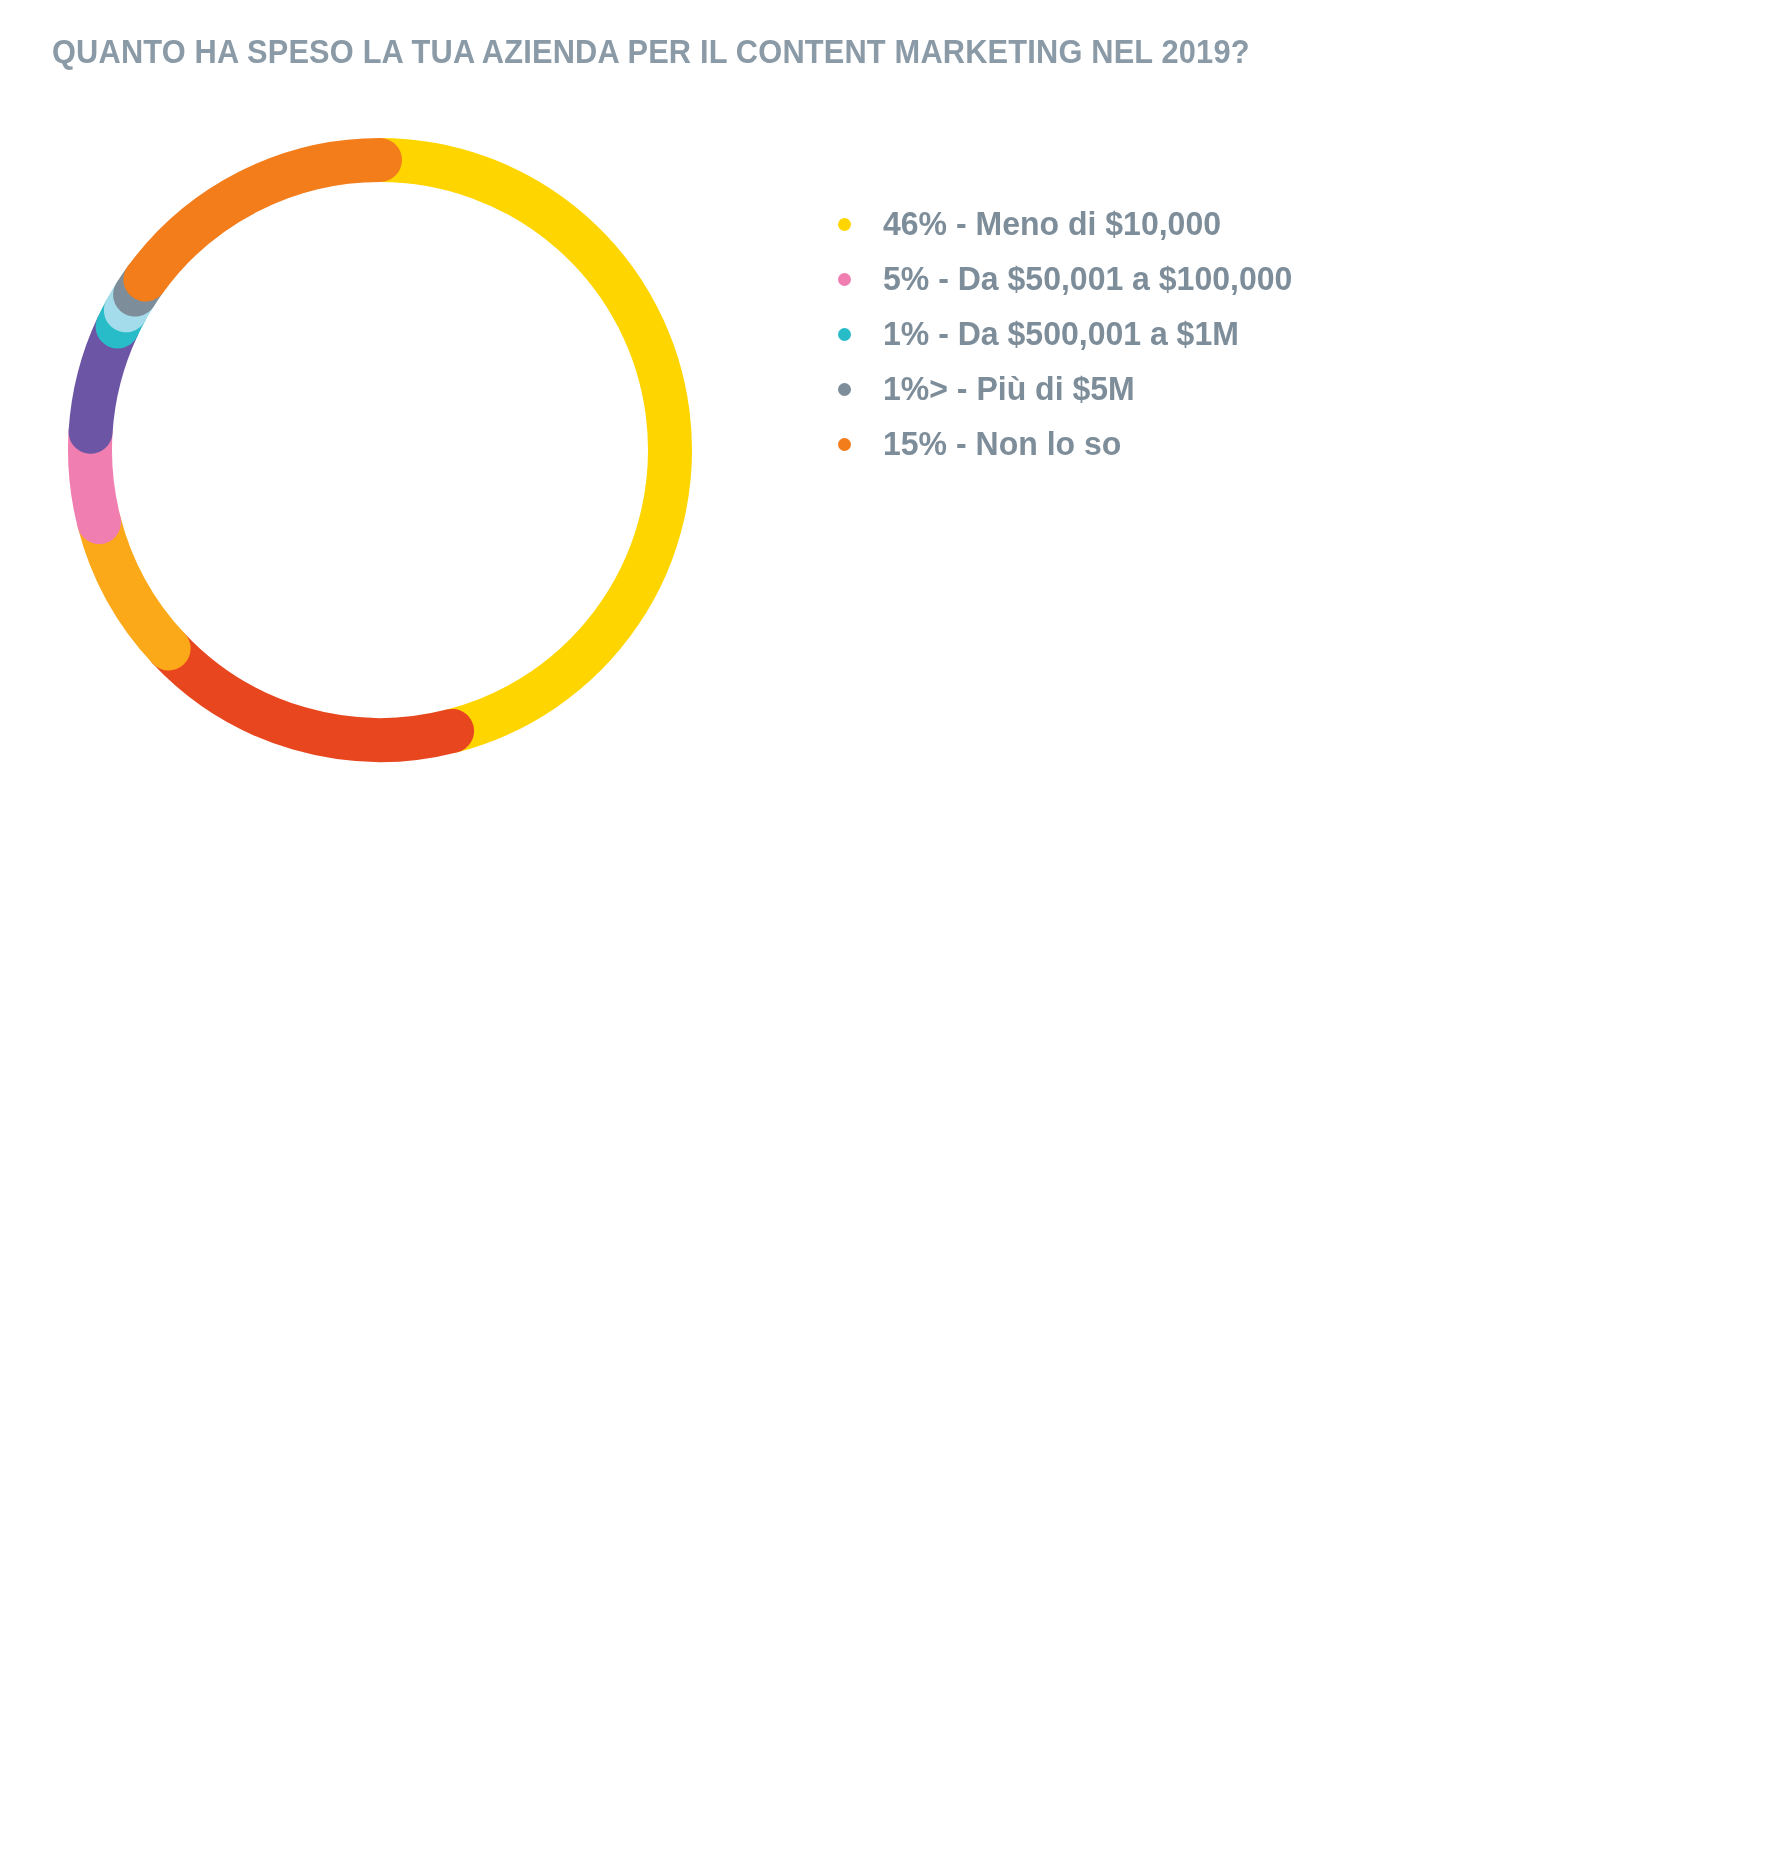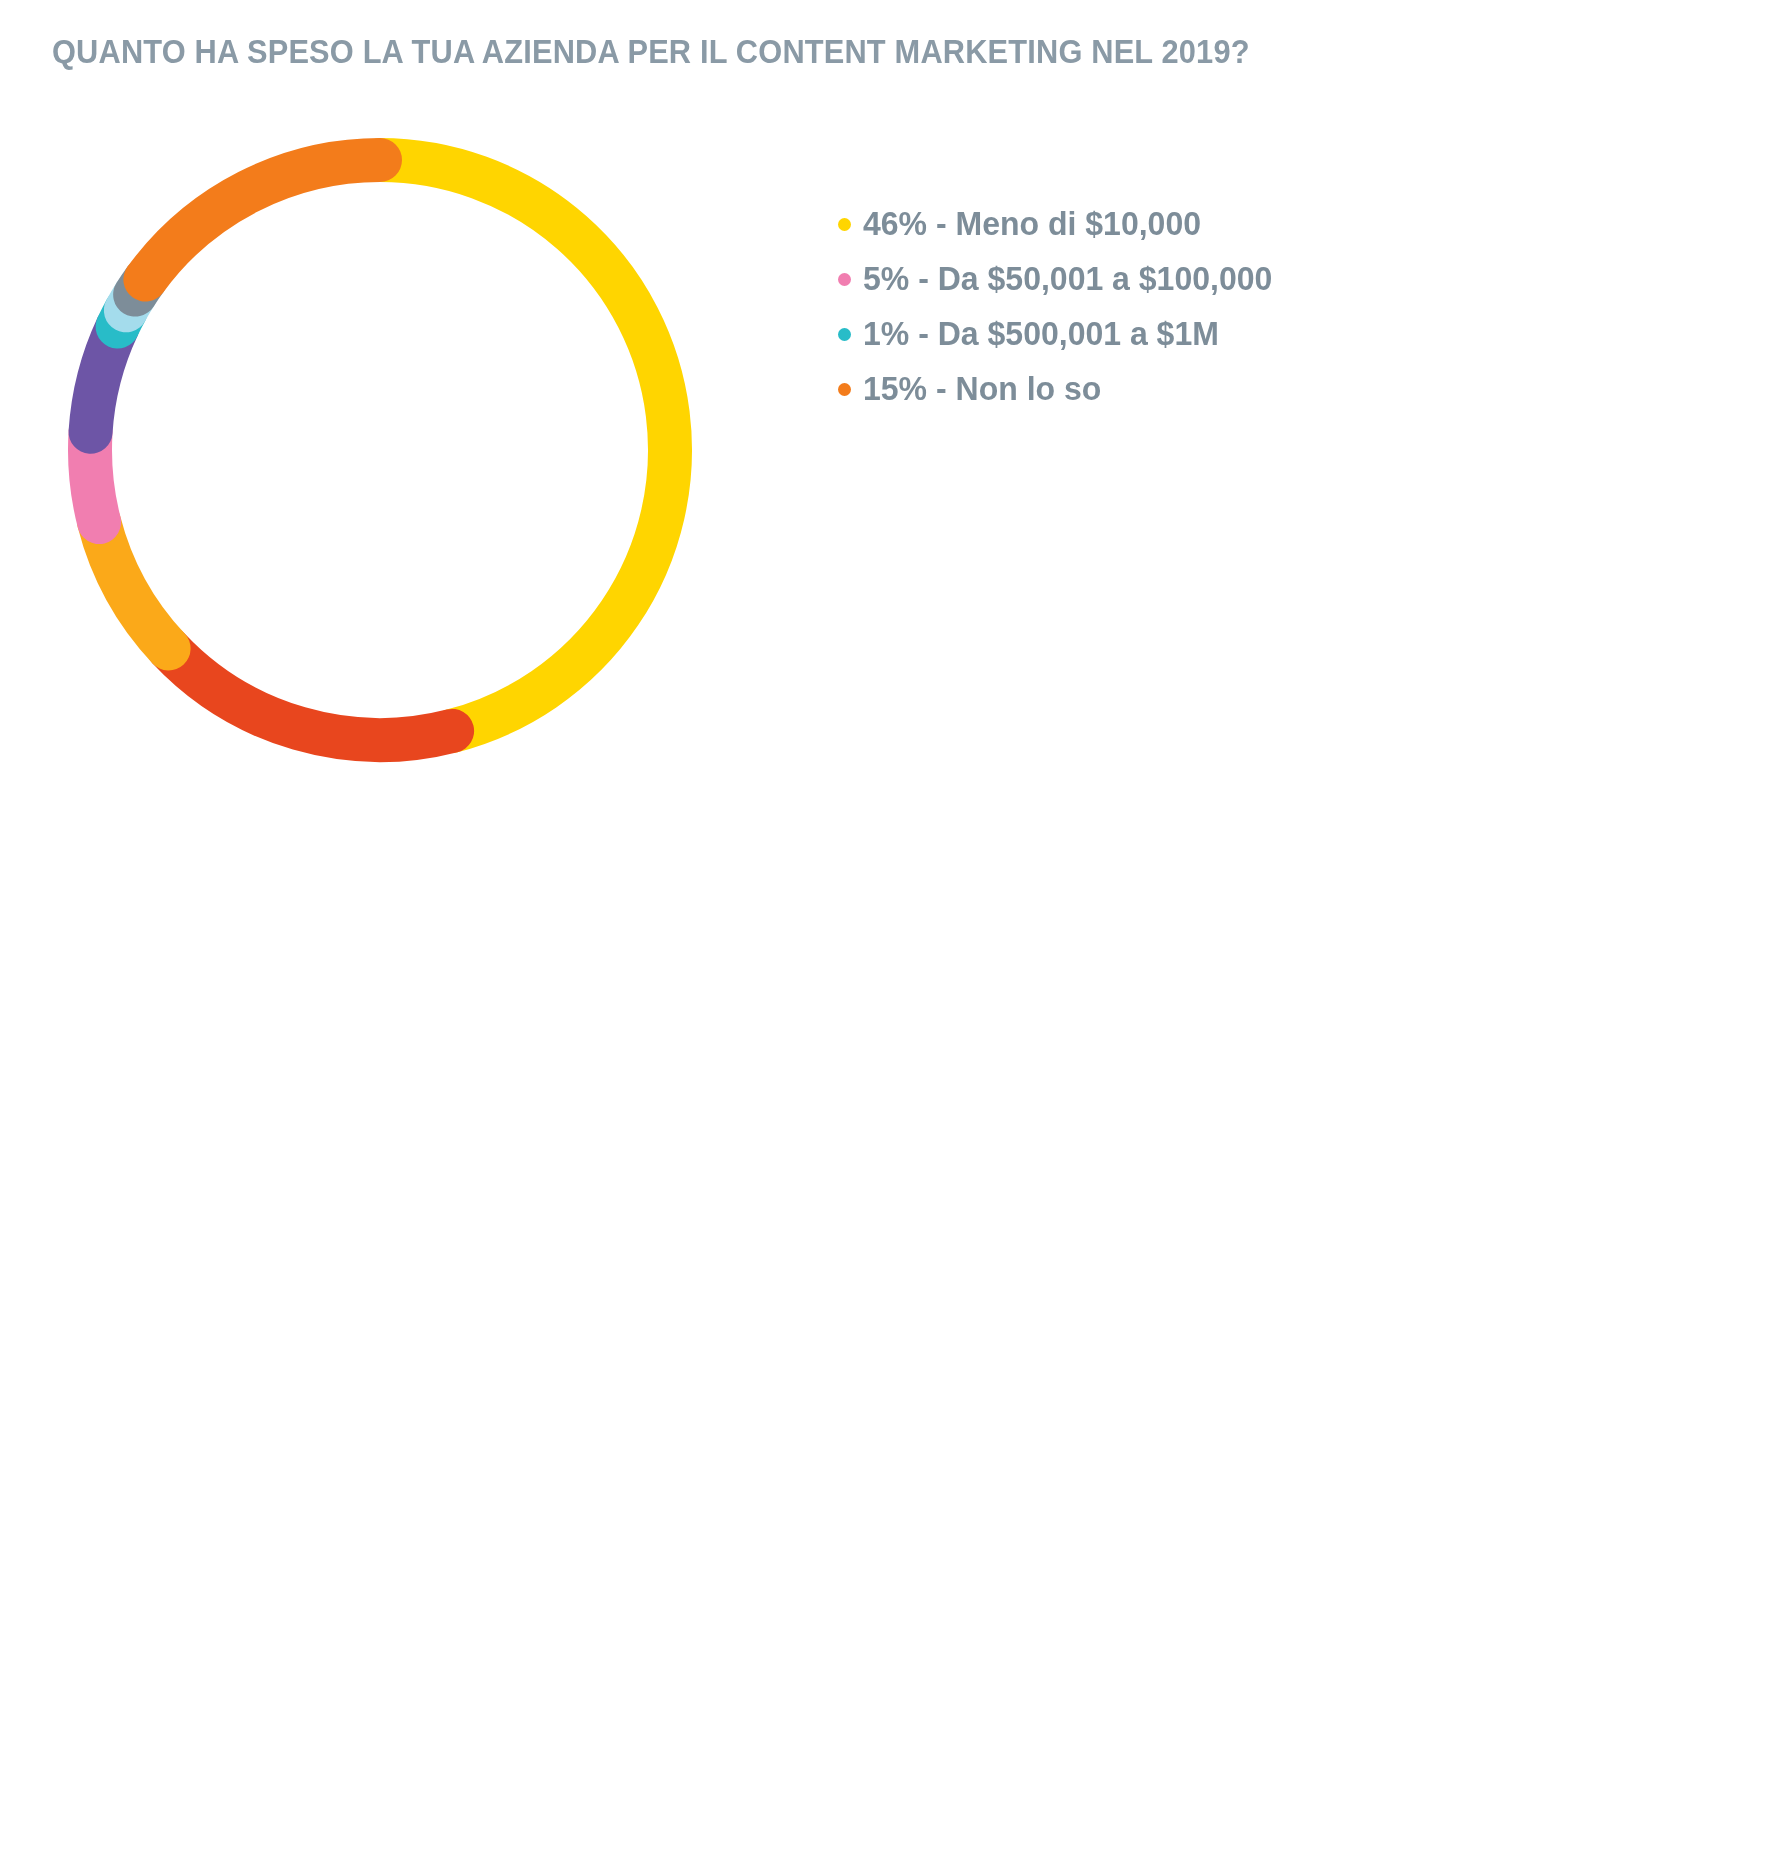"46% - Meno di $10,000" .legend-item { gap: none -> 20px }
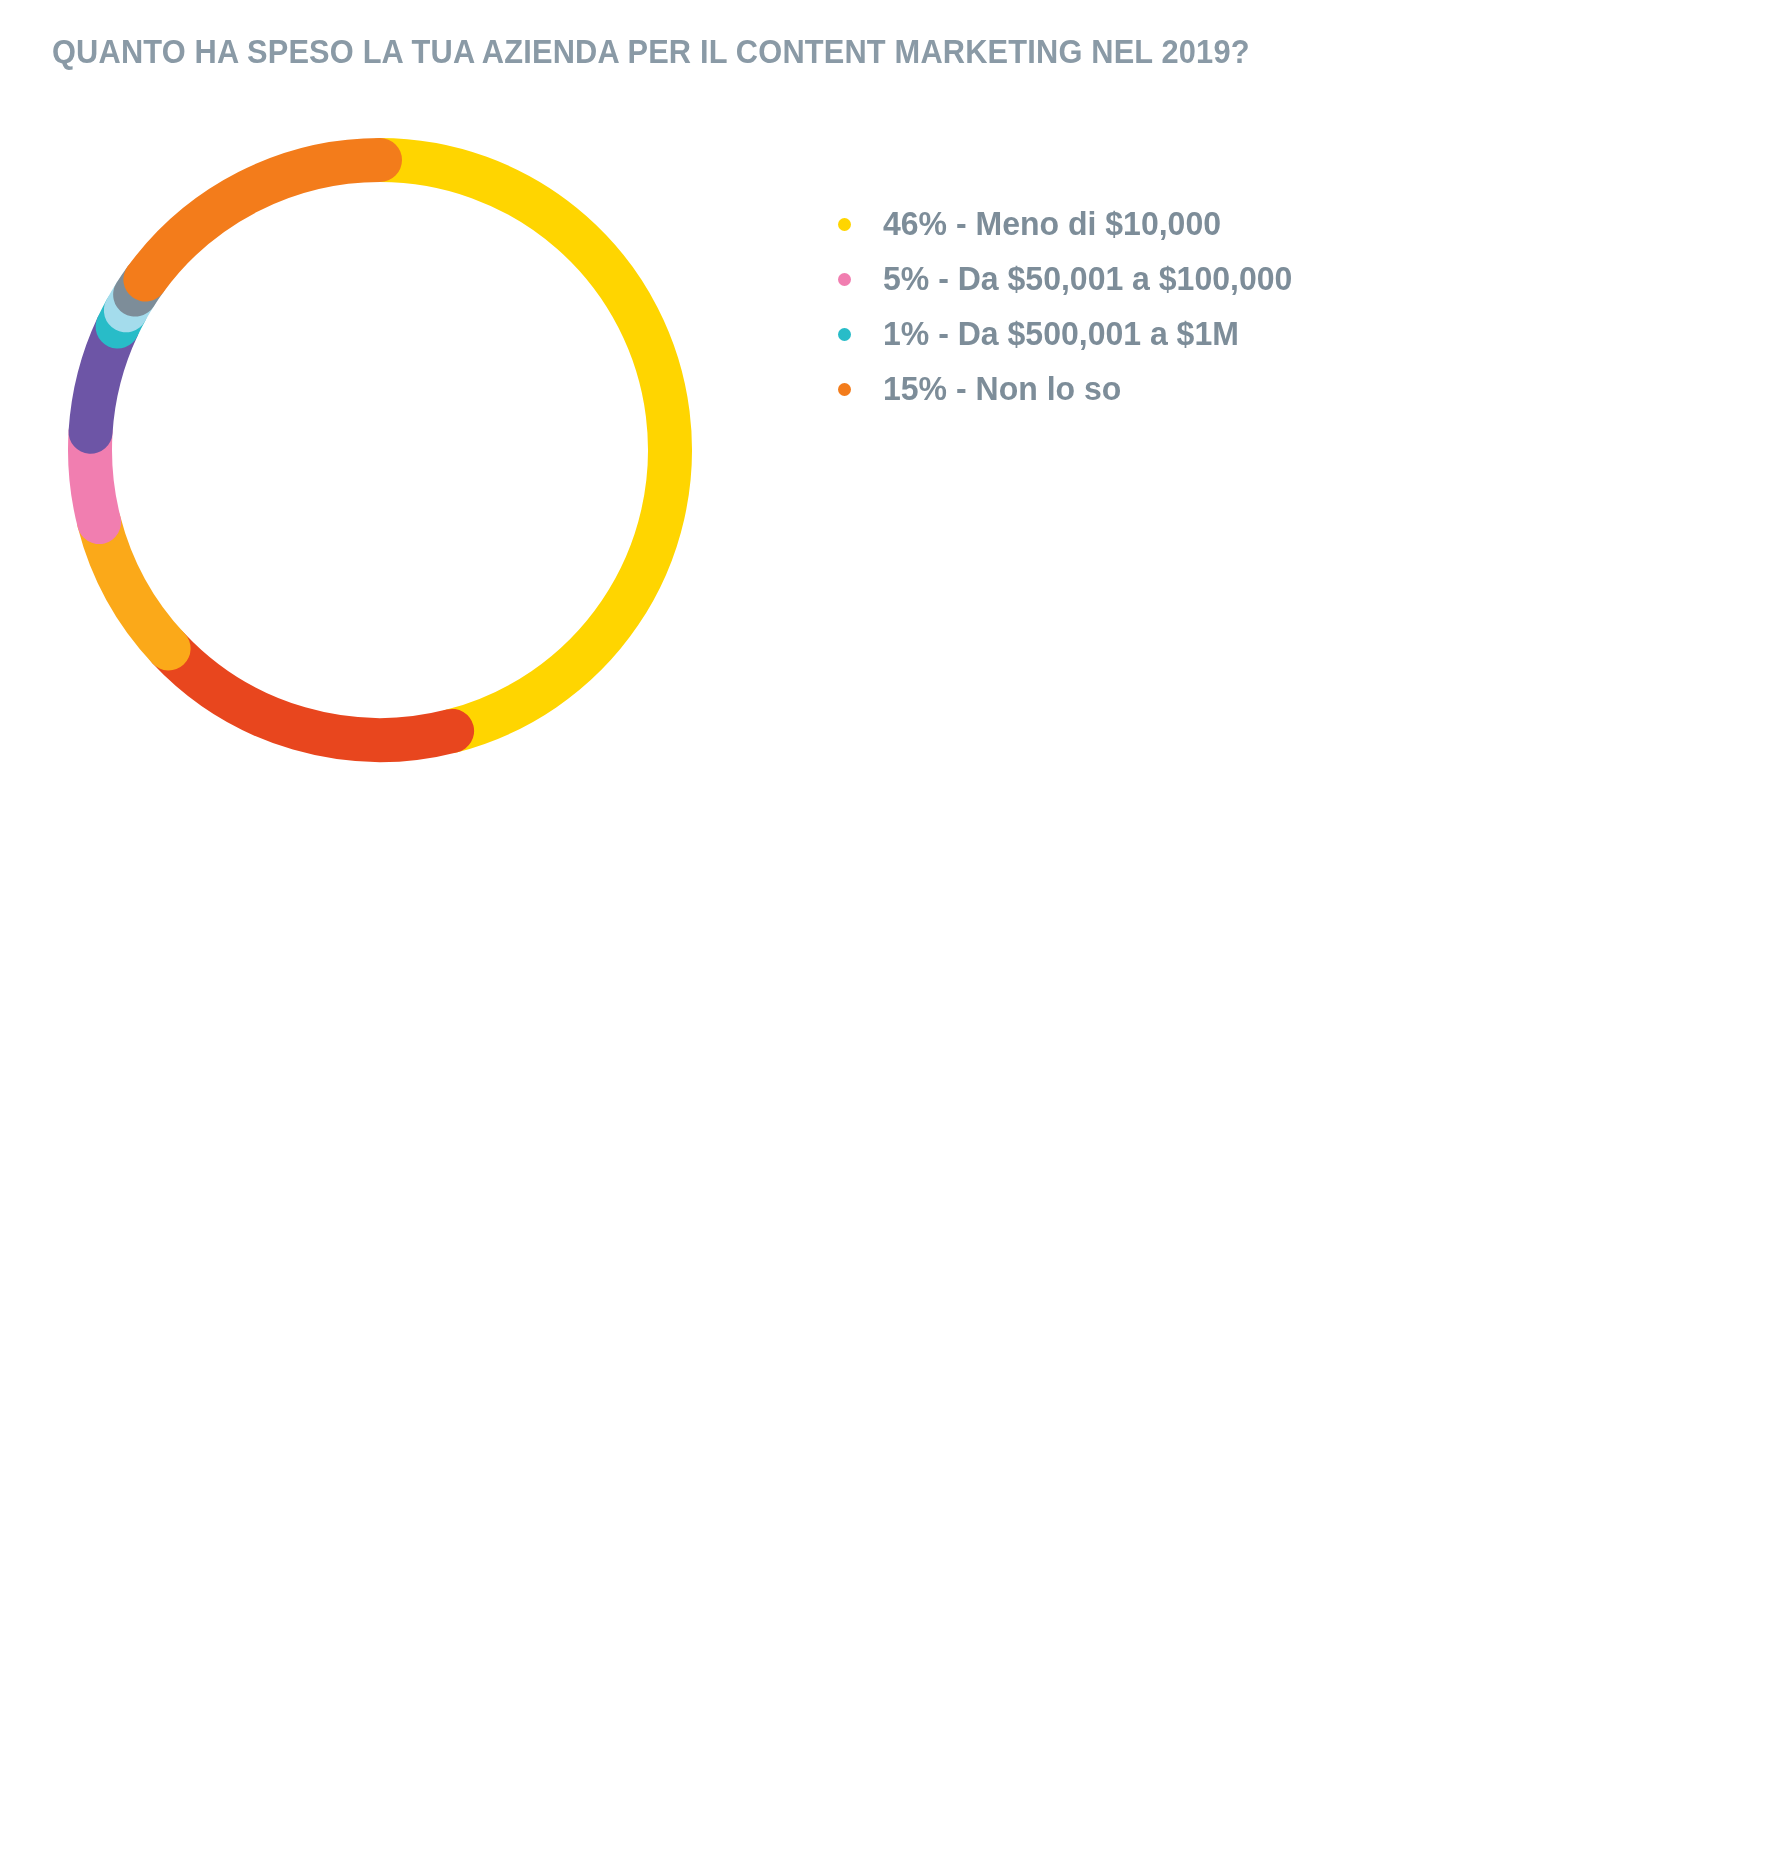"1%> - Più di $5M" div.legend-item { html: none -> <div> <span></span> <span>1%&gt; - Più di $5M</span> </div> }
